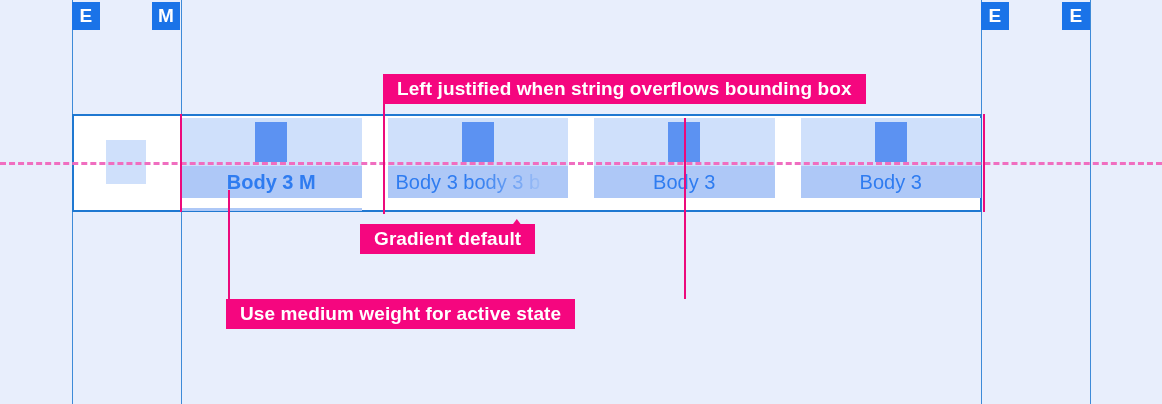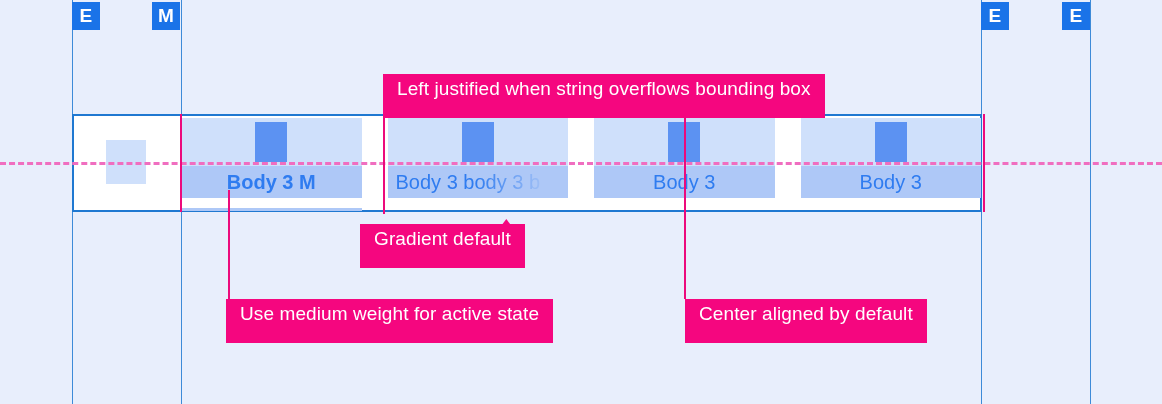"Left justified when string overflows" .callout { font-weight: normal -> bold; height: 44px -> 30px }
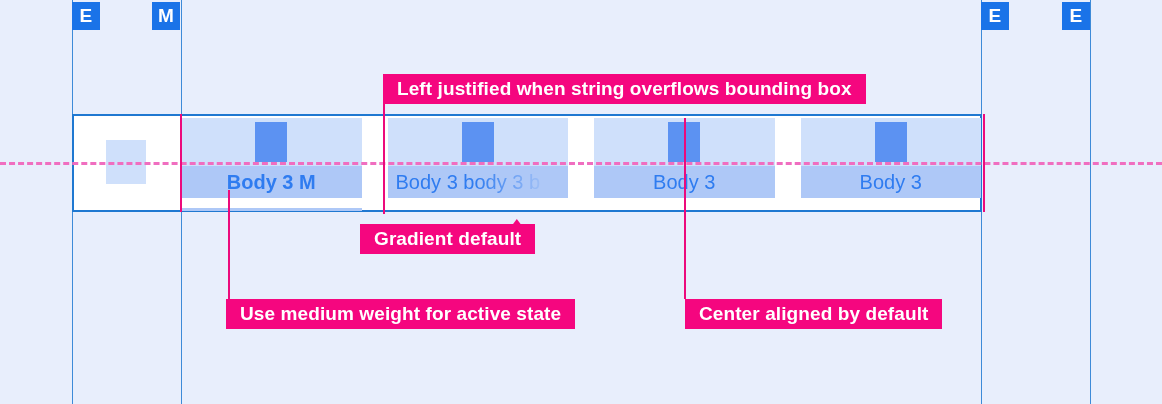"Center aligned by default" div.callout { html: <div>Center aligned by default</div> -> none }
